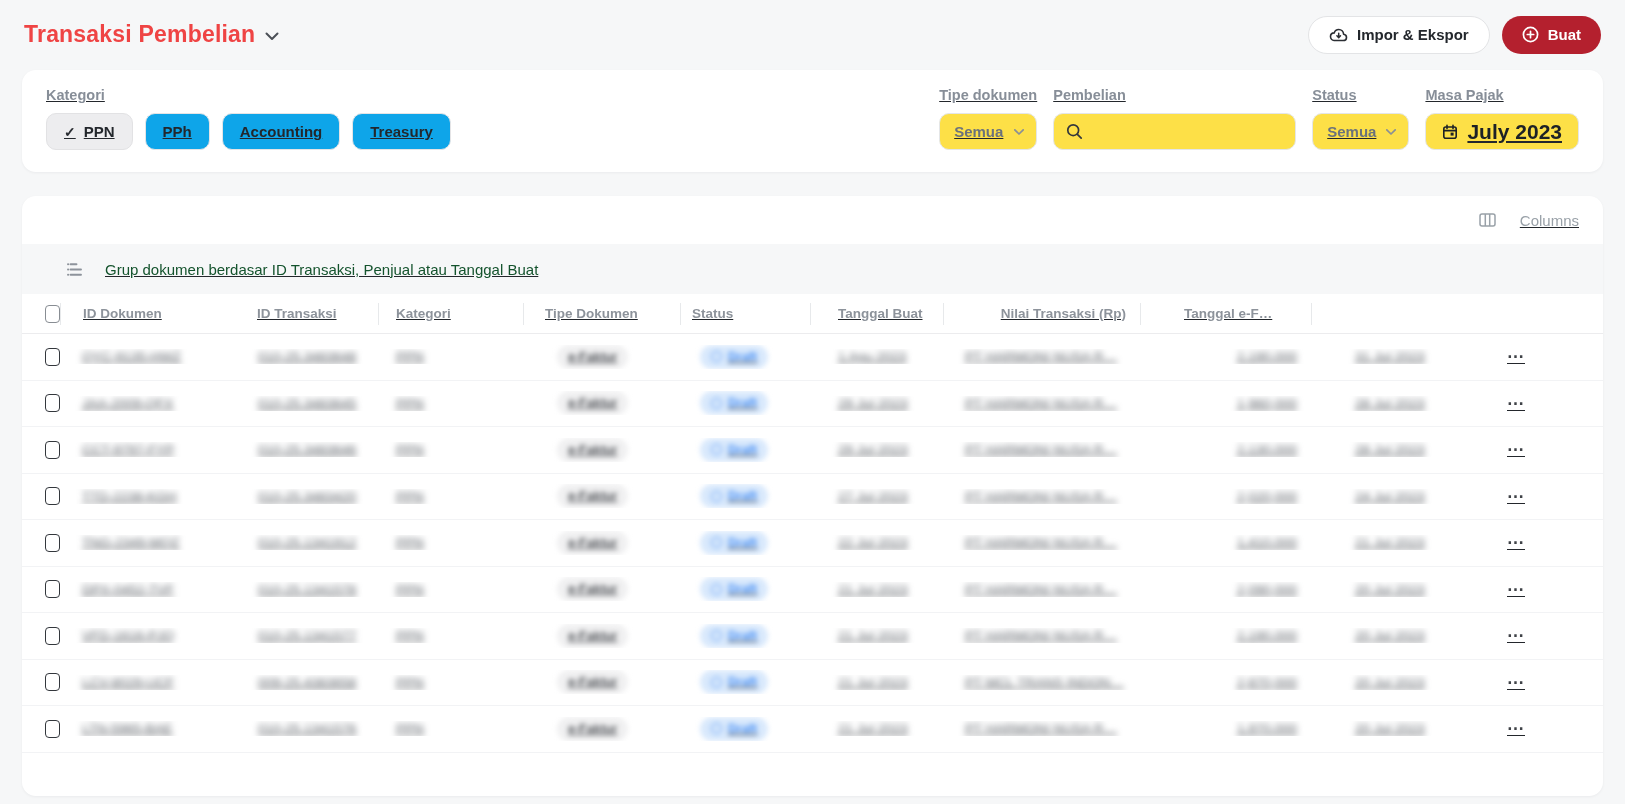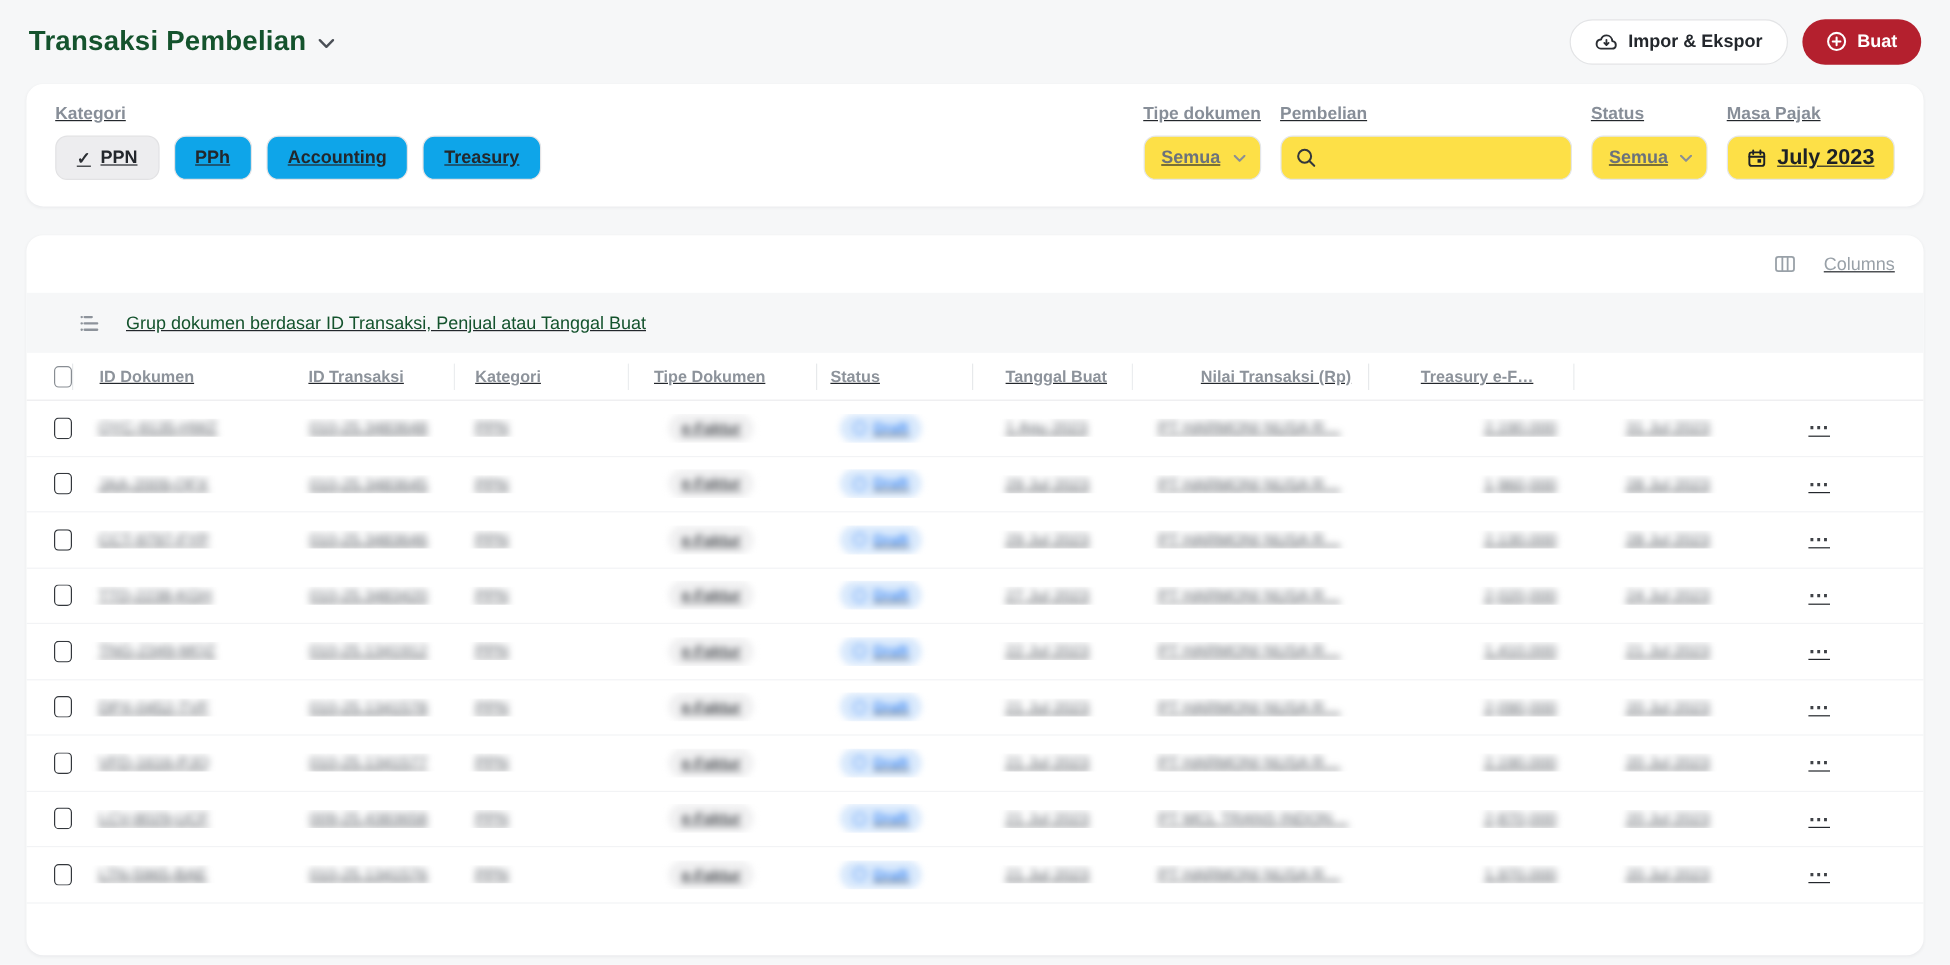"Transaksi Pembelian" .page-title { color: #14532d -> #ef4444 }
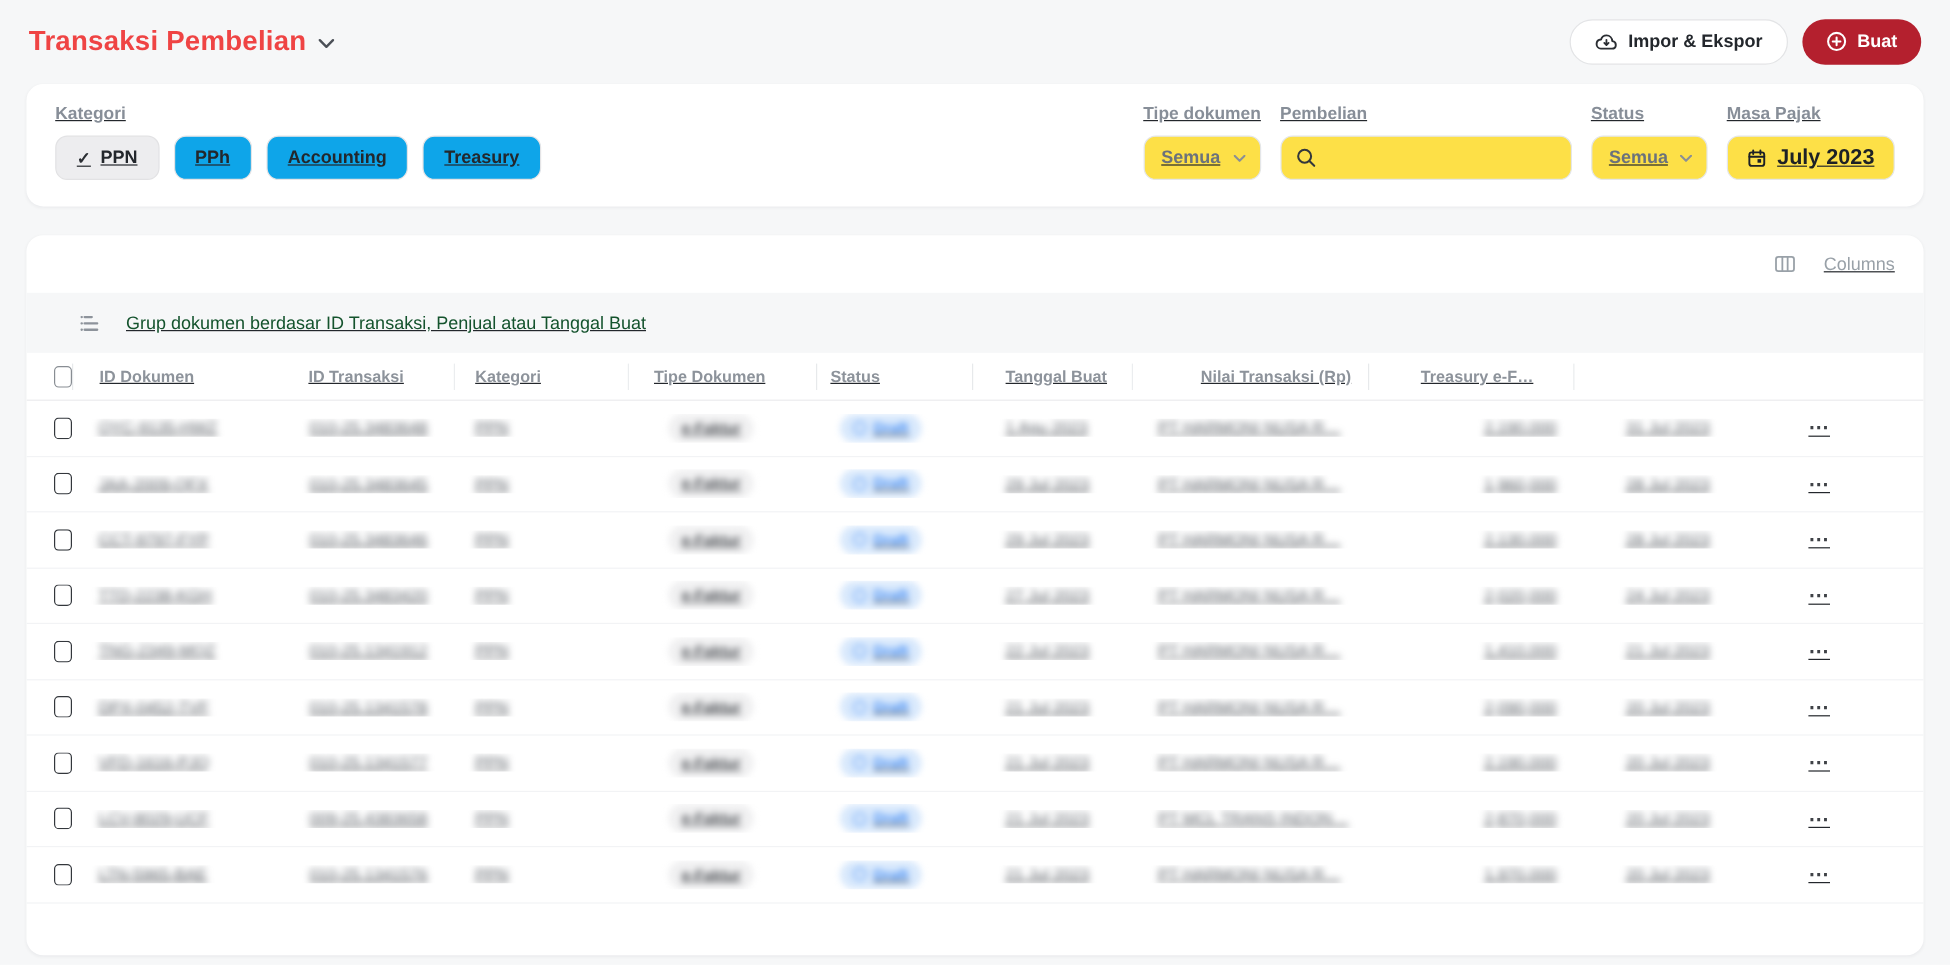"July 2023" .datebtn { font-size: 18px -> 21px }
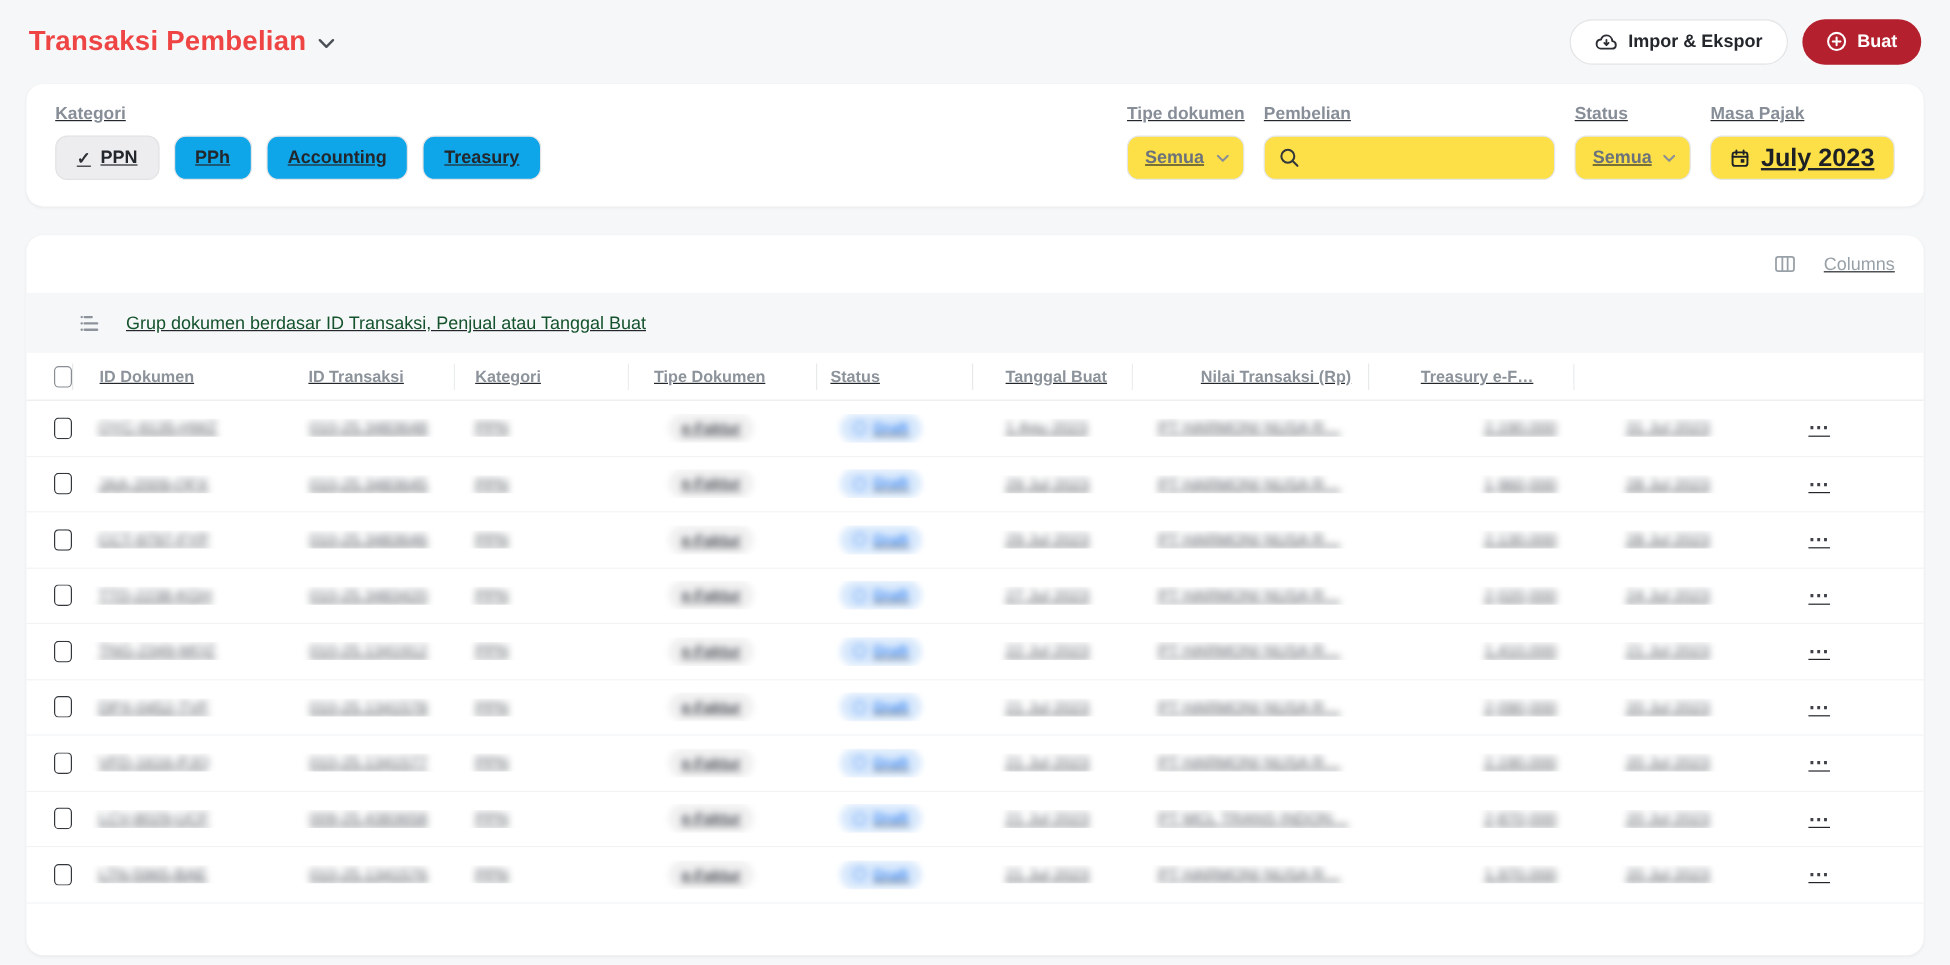"Treasury e-F…" div.hc { text: Treasury -> Tanggal }
